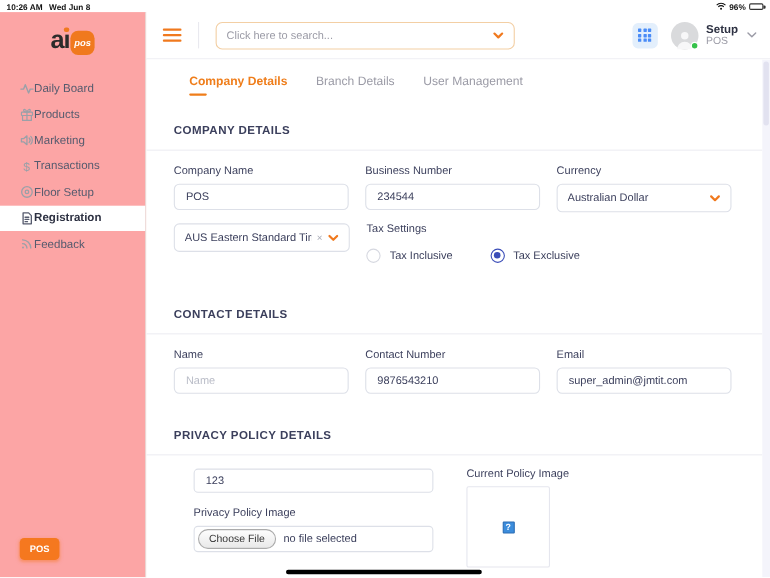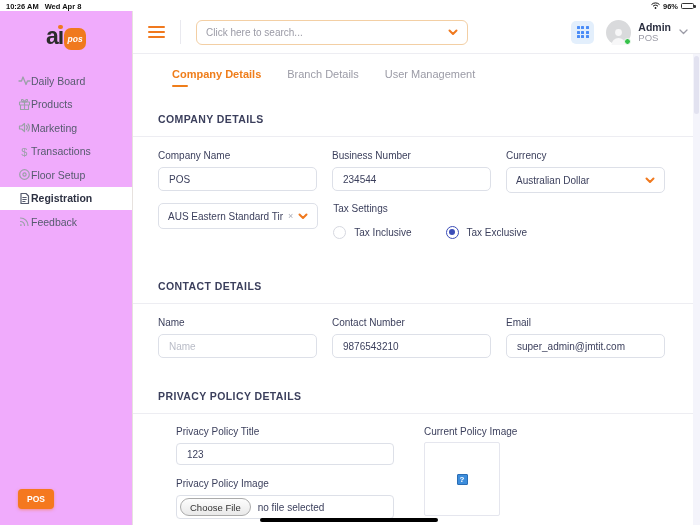"Wed Apr 8" span { text: Apr -> Jun }
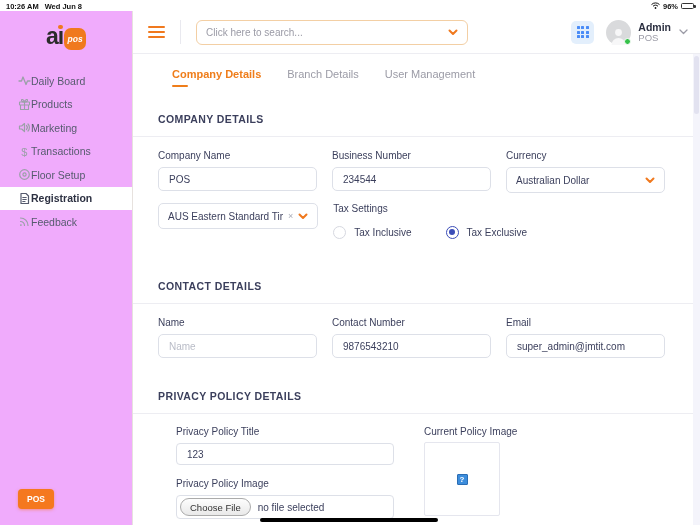"aı" .sidebar { background: #f0abfc -> #fca5a5 }
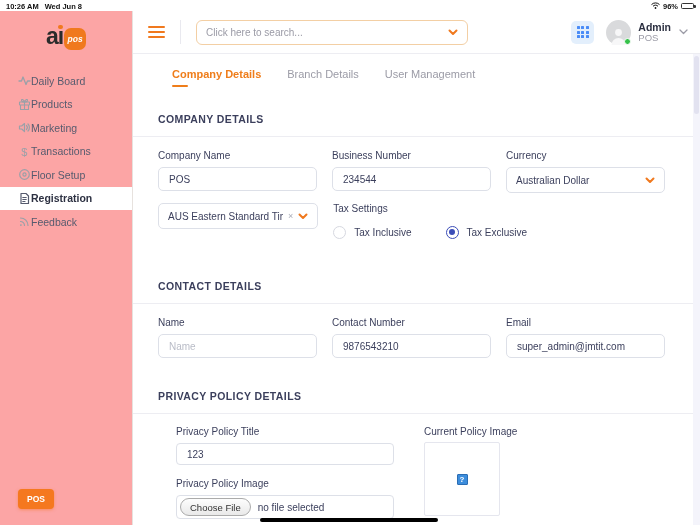"Admin" div.user-name { text: Admin -> Setup }
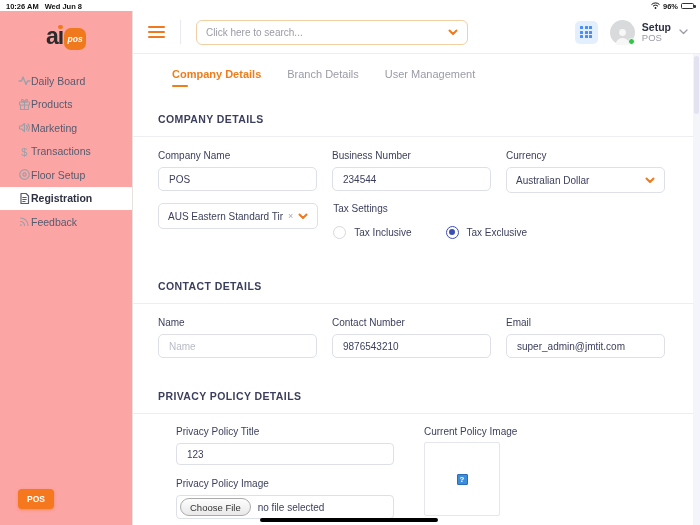"Privacy Policy Title" label.flabel { html: <label>Privacy Policy Title</label> -> none }
